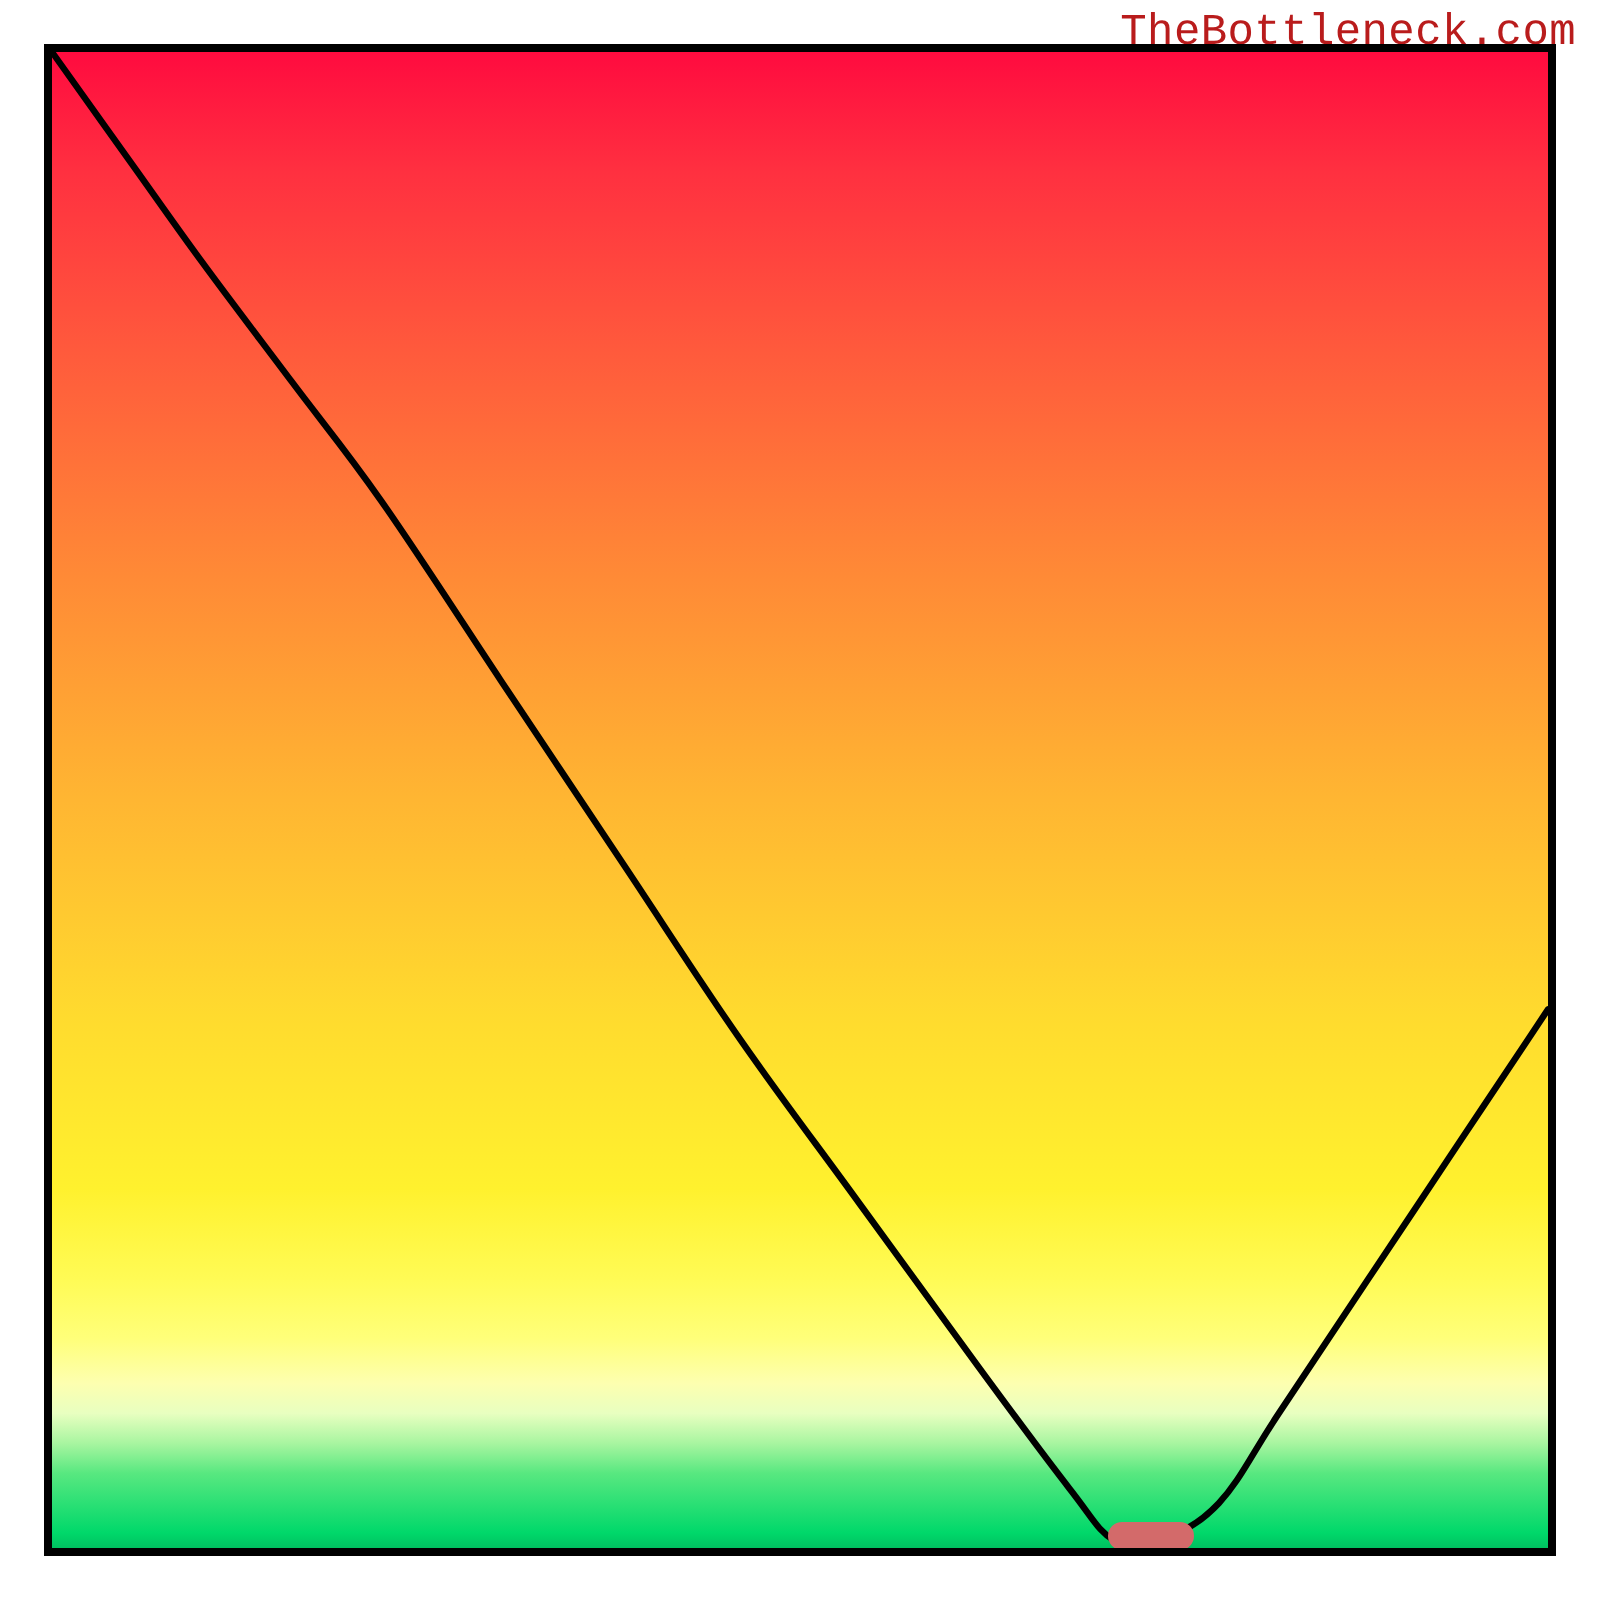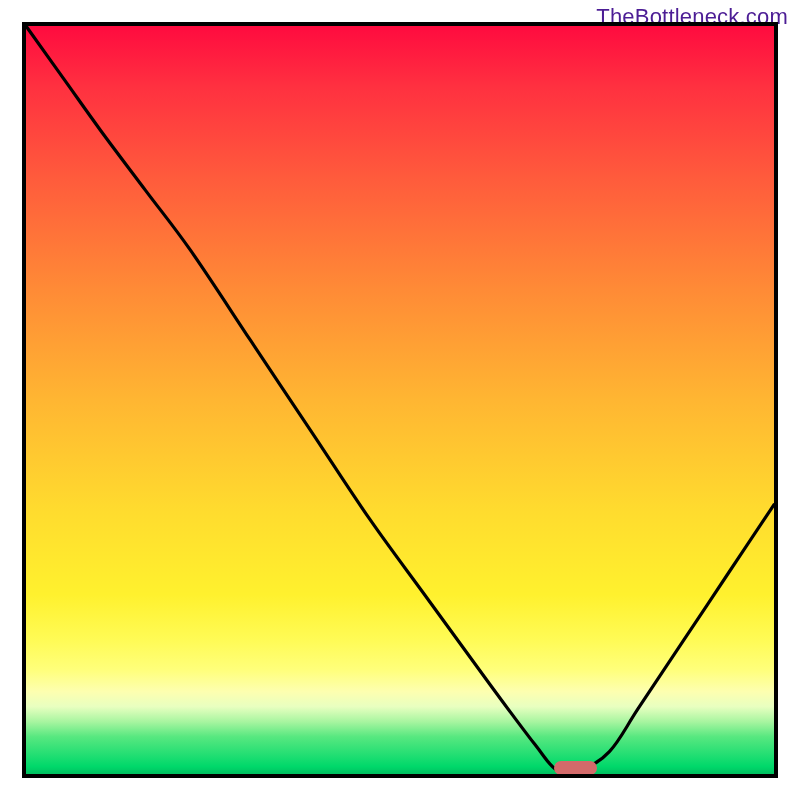"TheBottleneck.com" .watermark { color: #4c1d95 -> #b91c1c; font-family: none -> Liberation Mono, monospace }
